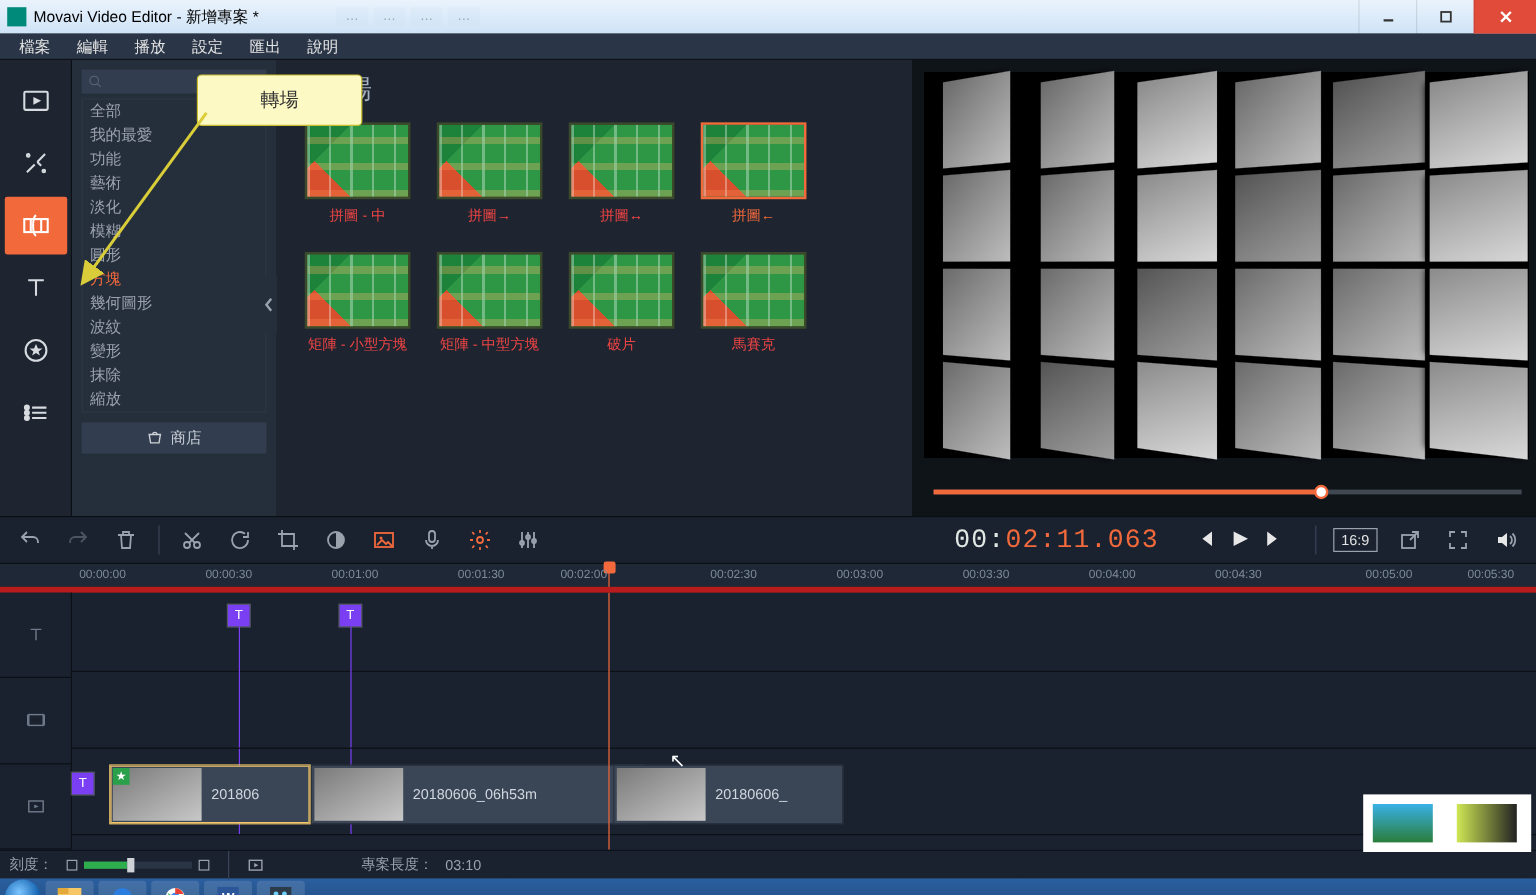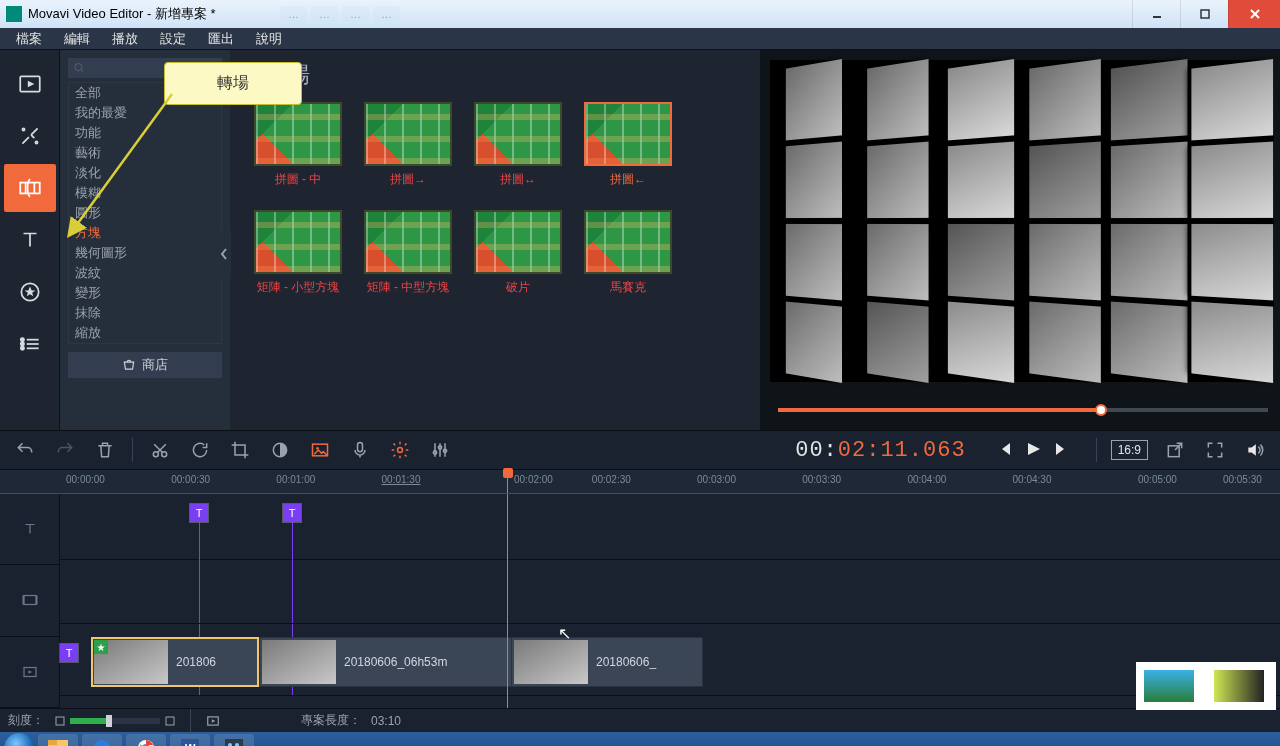"00:00:00" .ruler { border-bottom: 1px solid #b91c1c -> 5px solid #b91c1c }
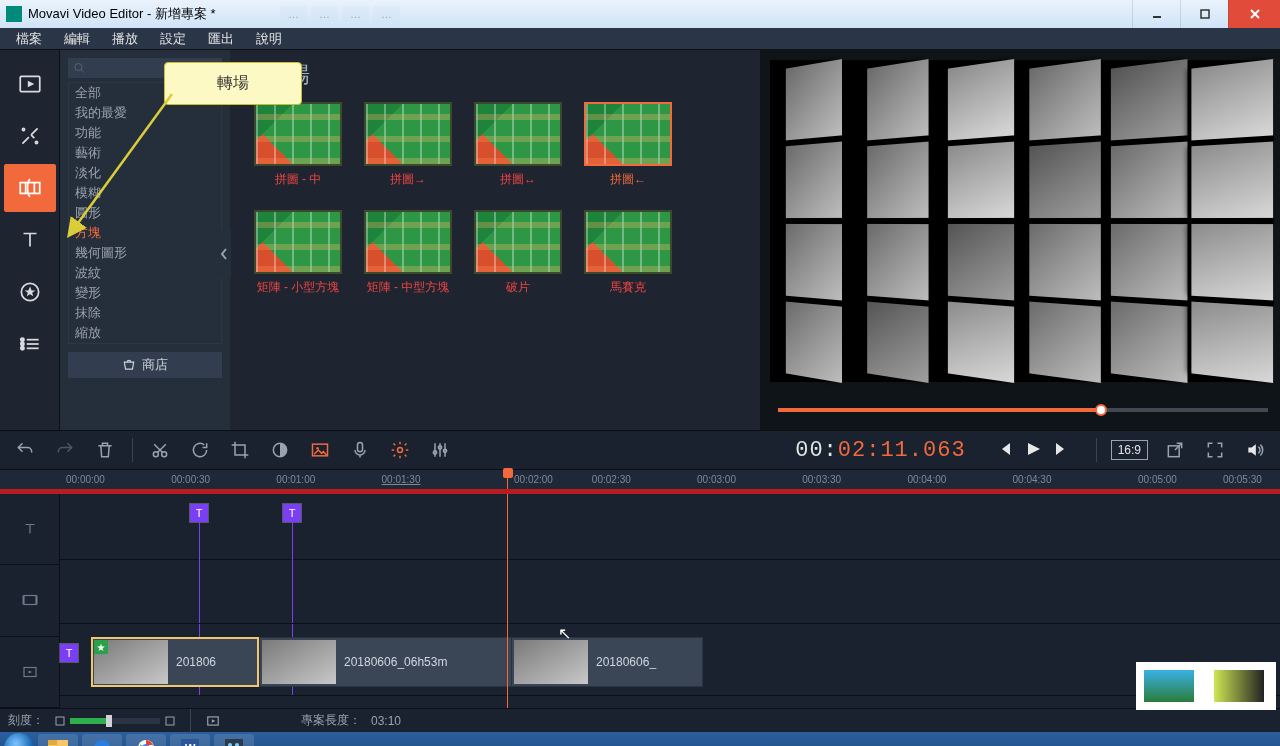"00:01:30" span.lbl { text-decoration: underline -> none }
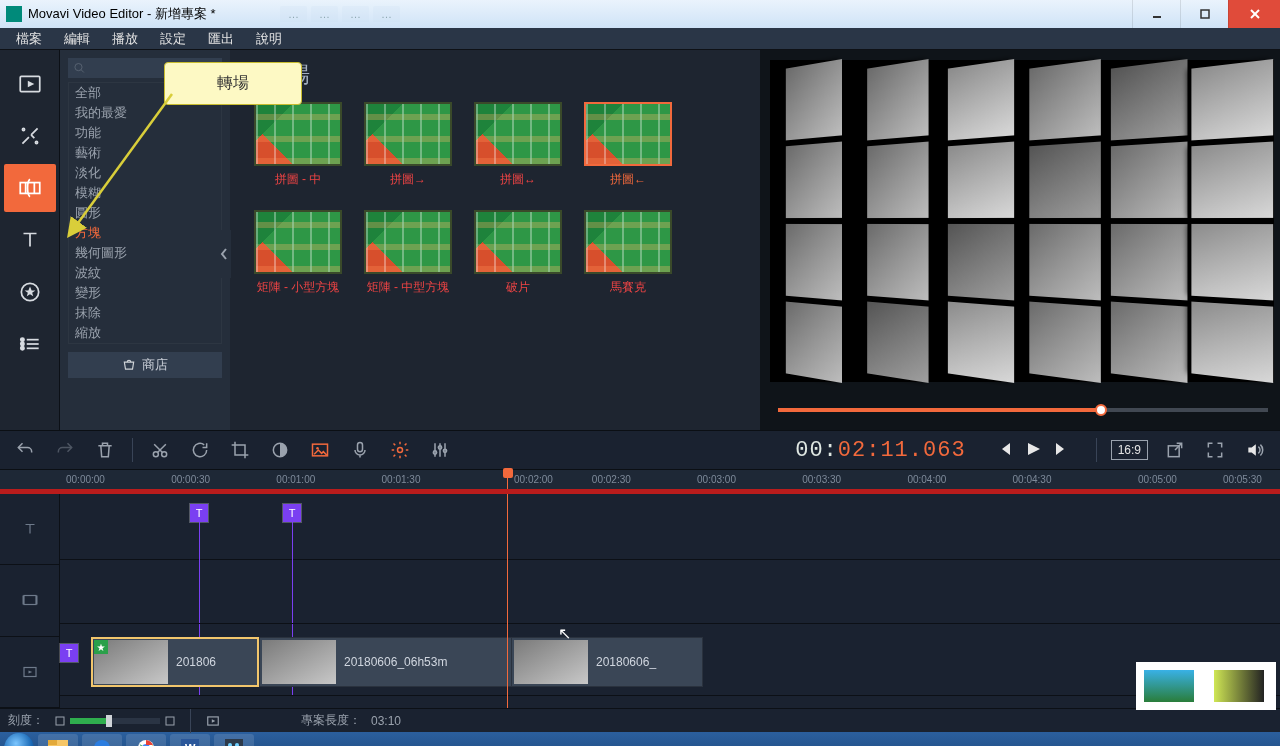"00:02:00" span.lbl { left: 514px -> 467px }
